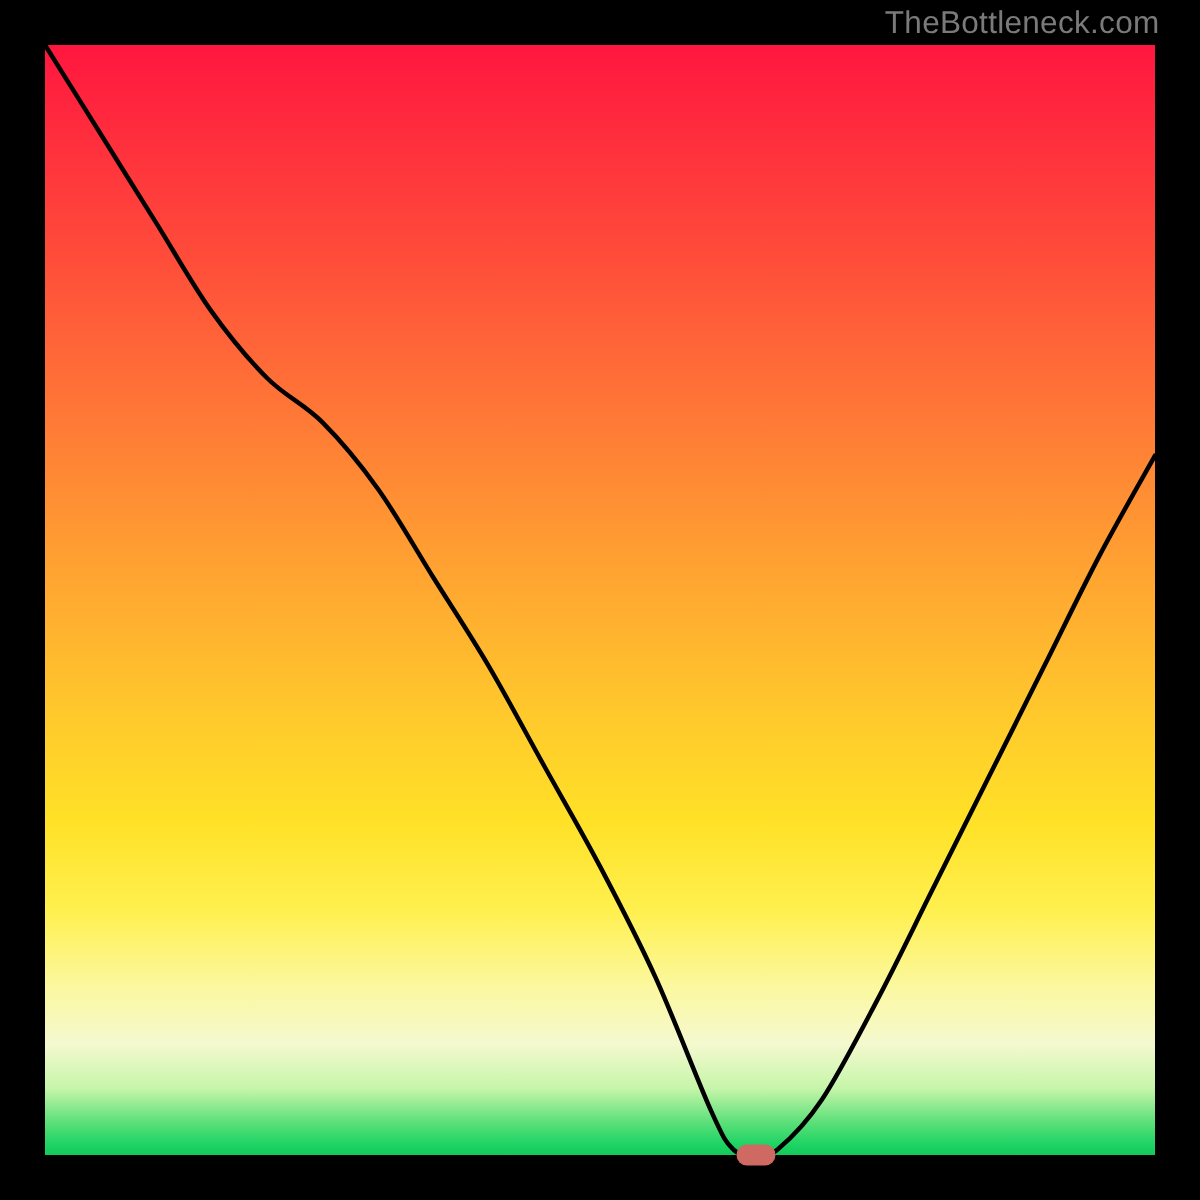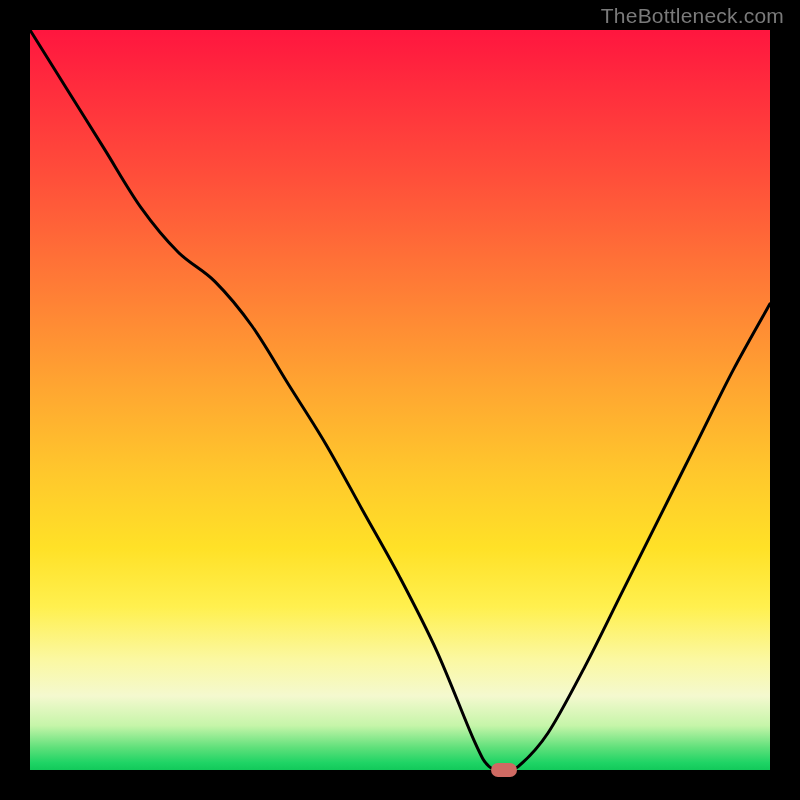"TheBottleneck.com" .watermark { right: 16px -> 27px }
